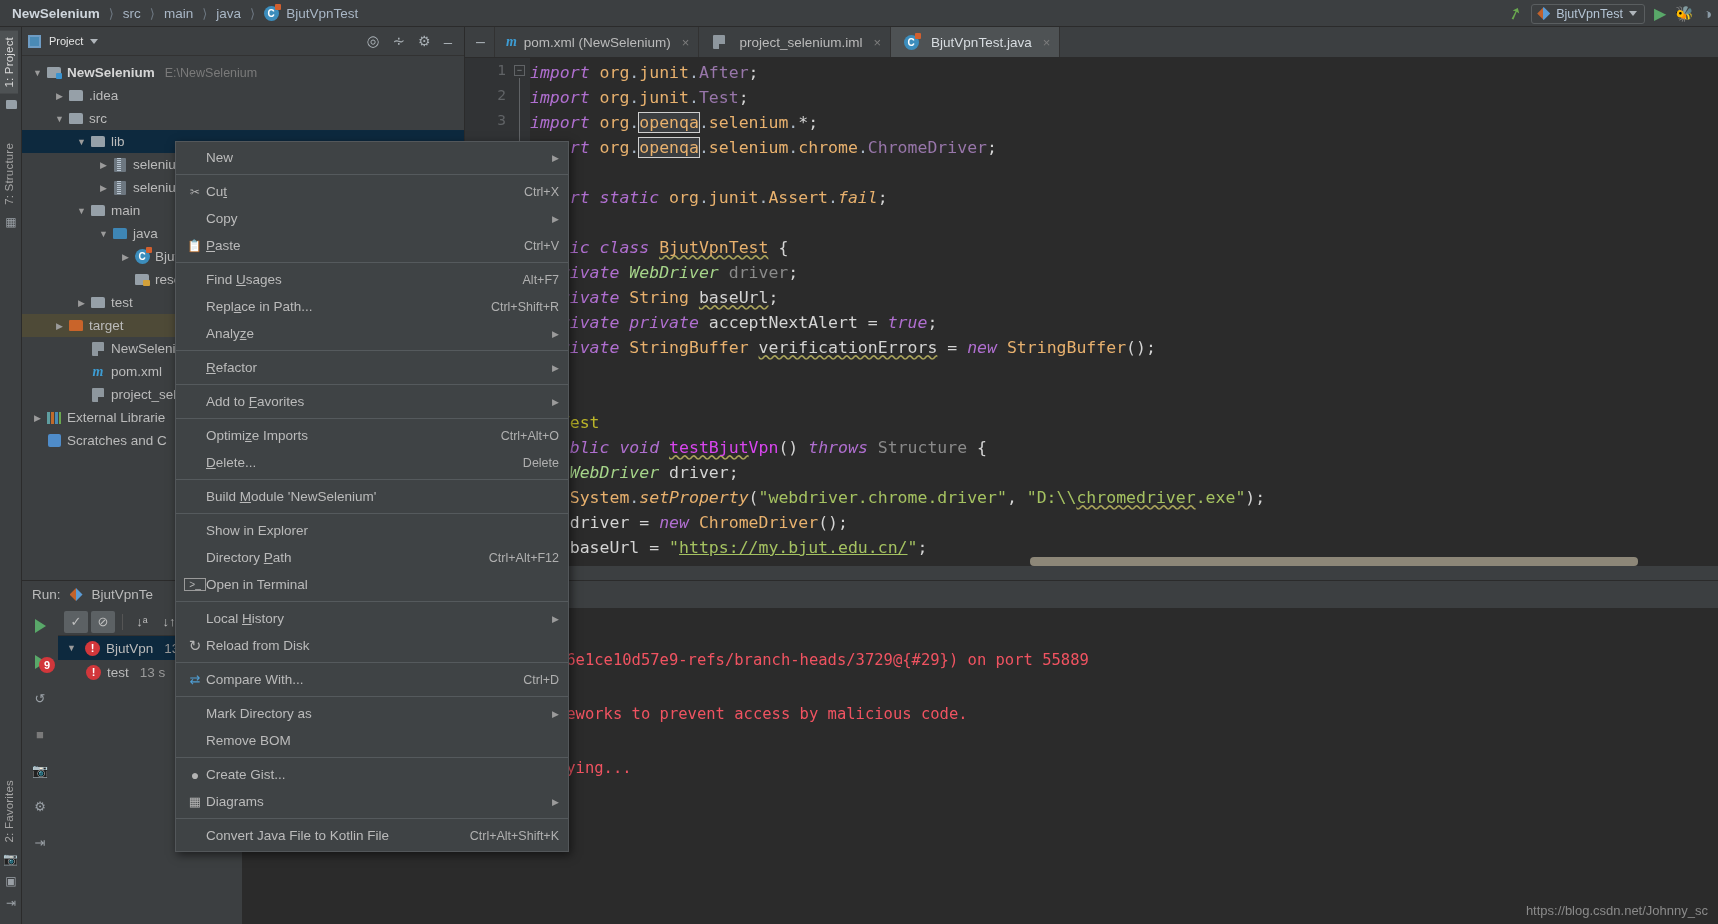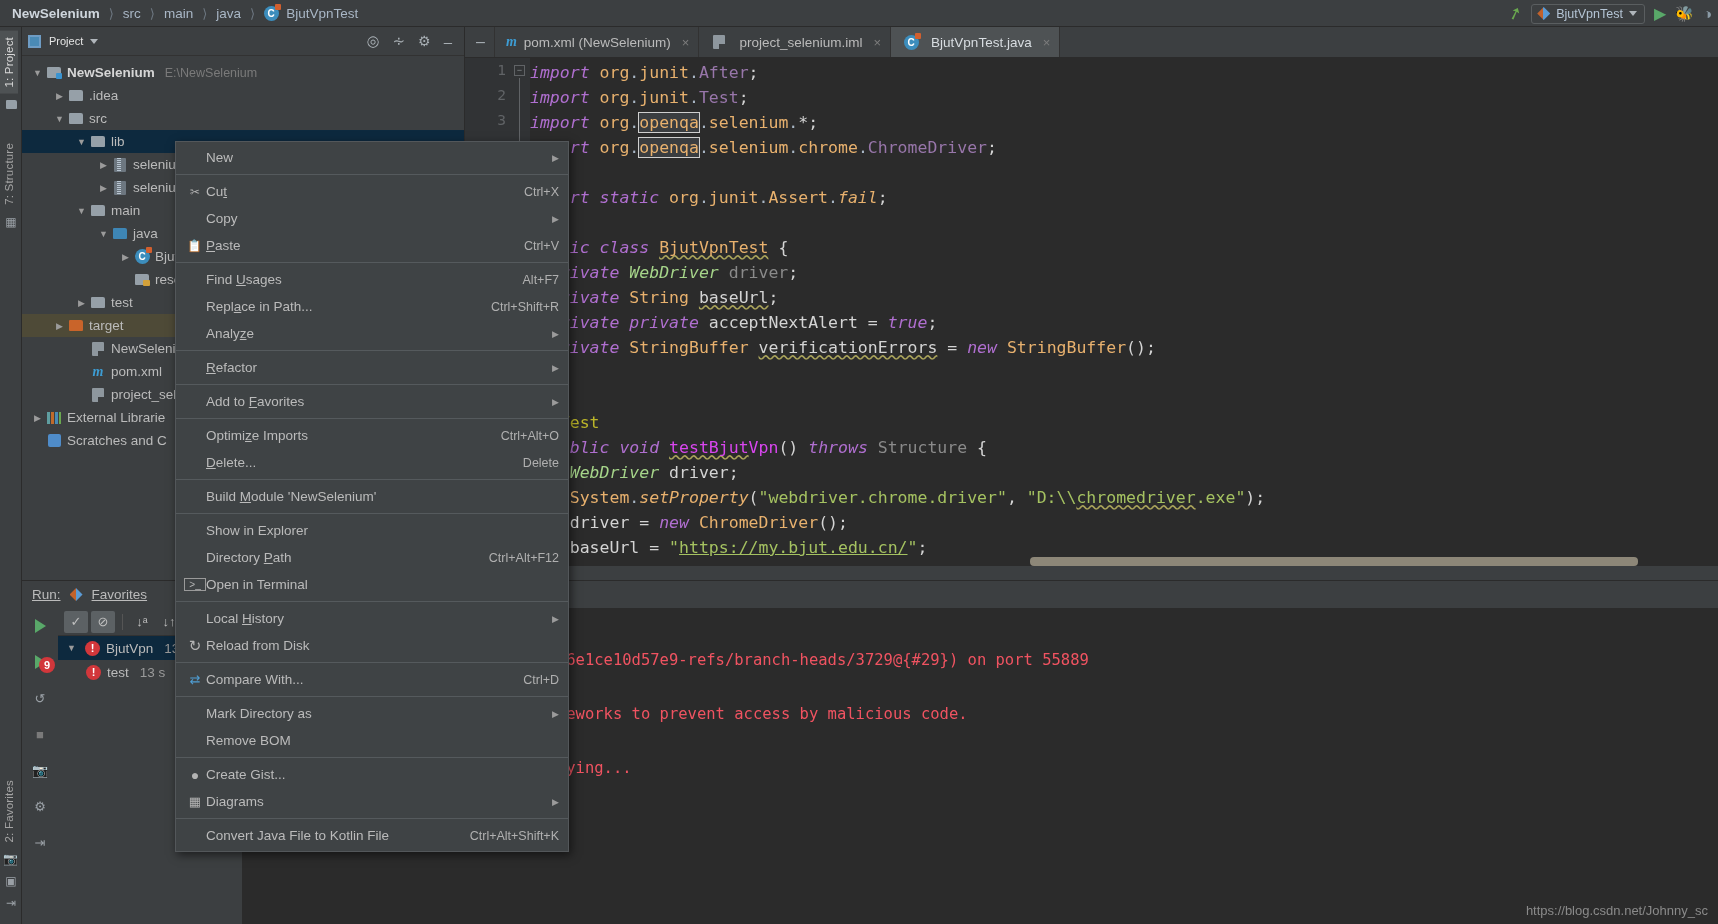"Run:" .runlabel { text-decoration: underline -> none }
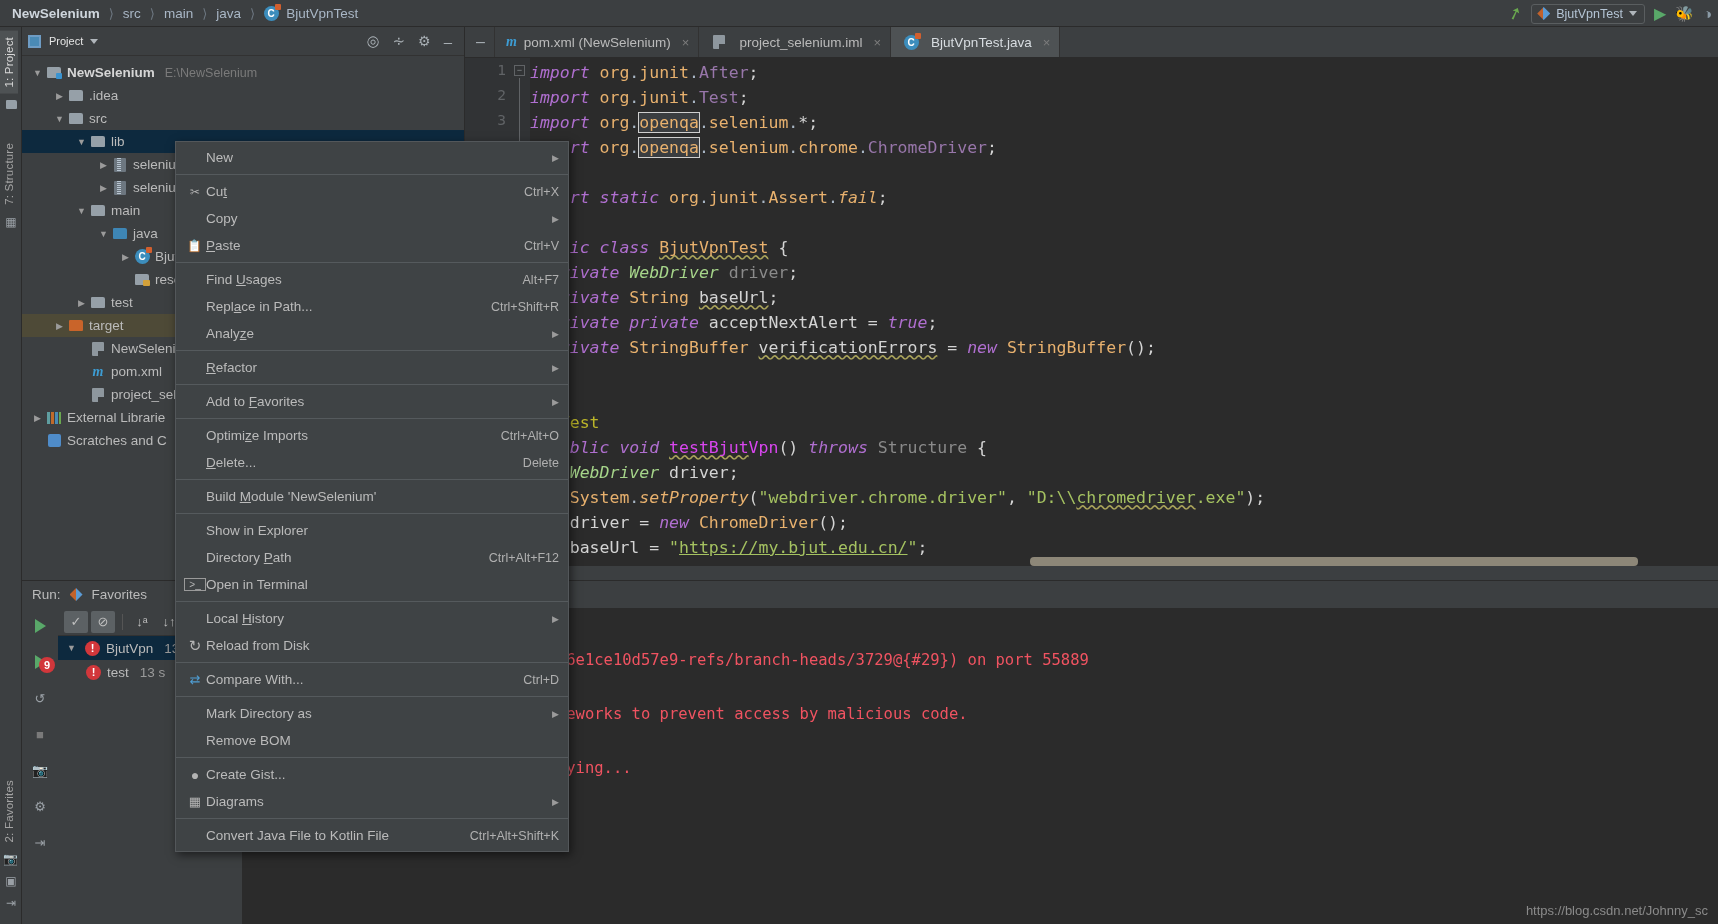"Favorites" span.runlabel { text: Favorites -> BjutVpnTe }
